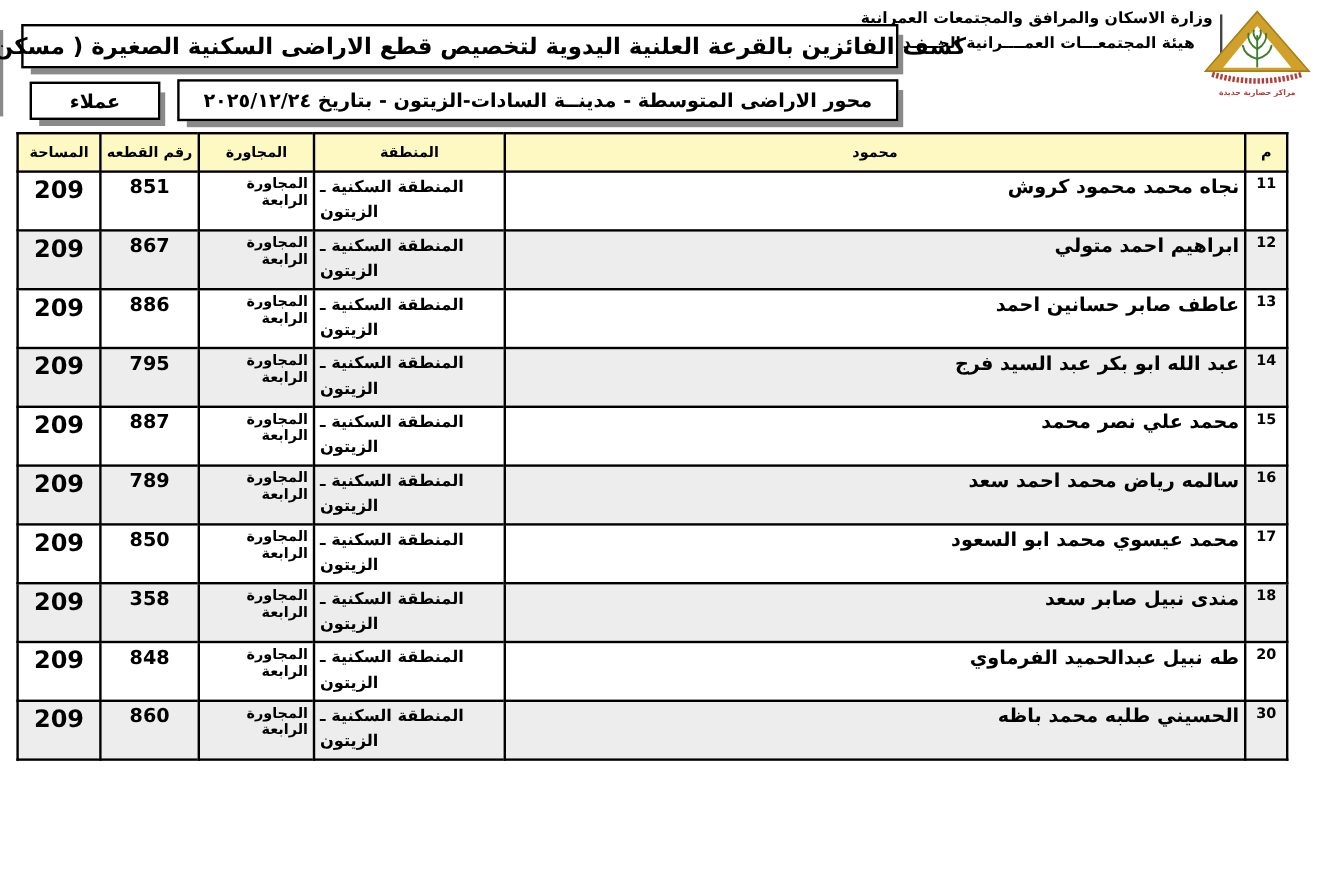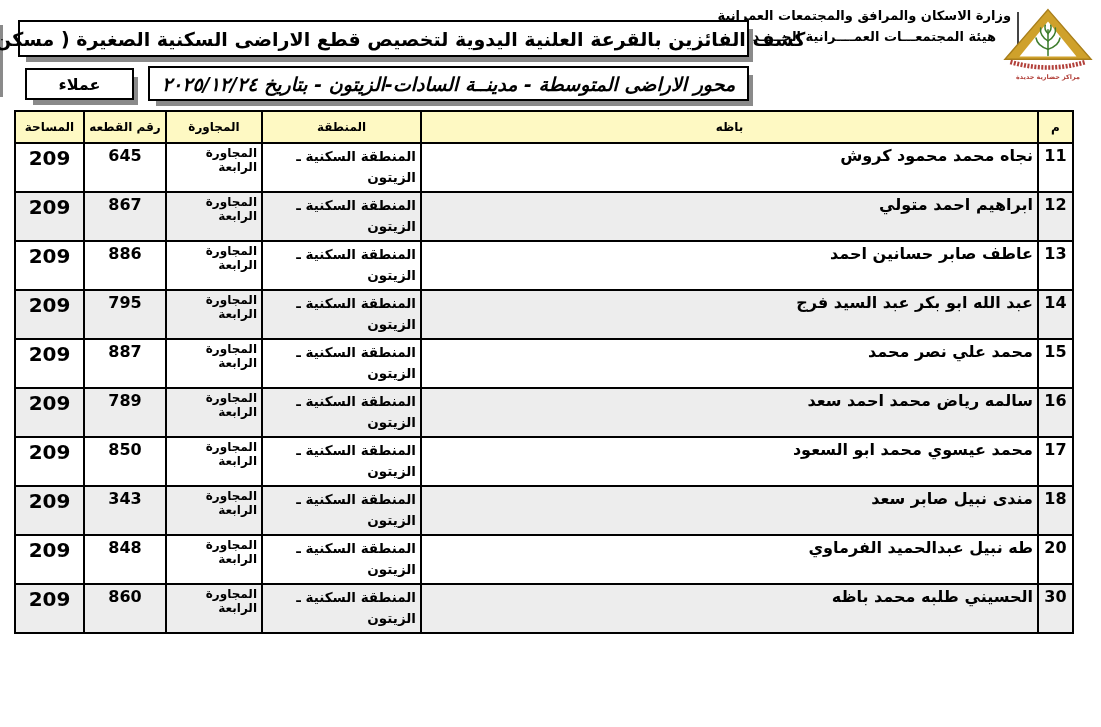"محور الاراضى المتوسطة - مدينــة" .subtitle-box { font-size: 19px -> 16px; font-style: italic -> none }
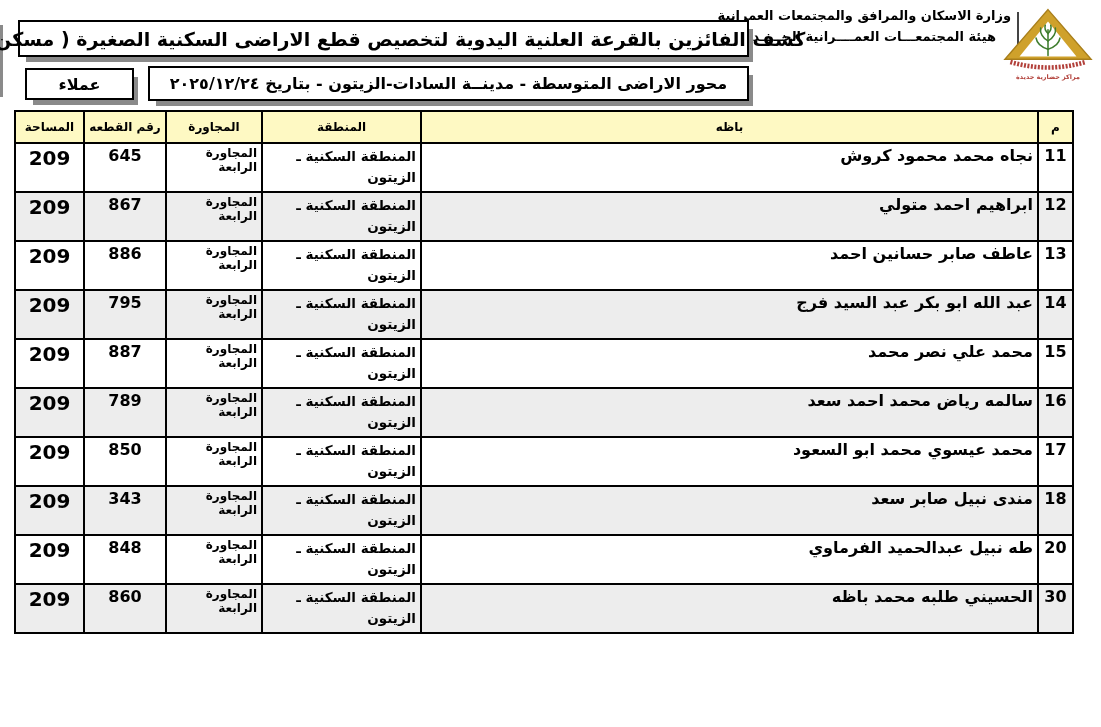"باظه" th { text: باظه -> محمود }
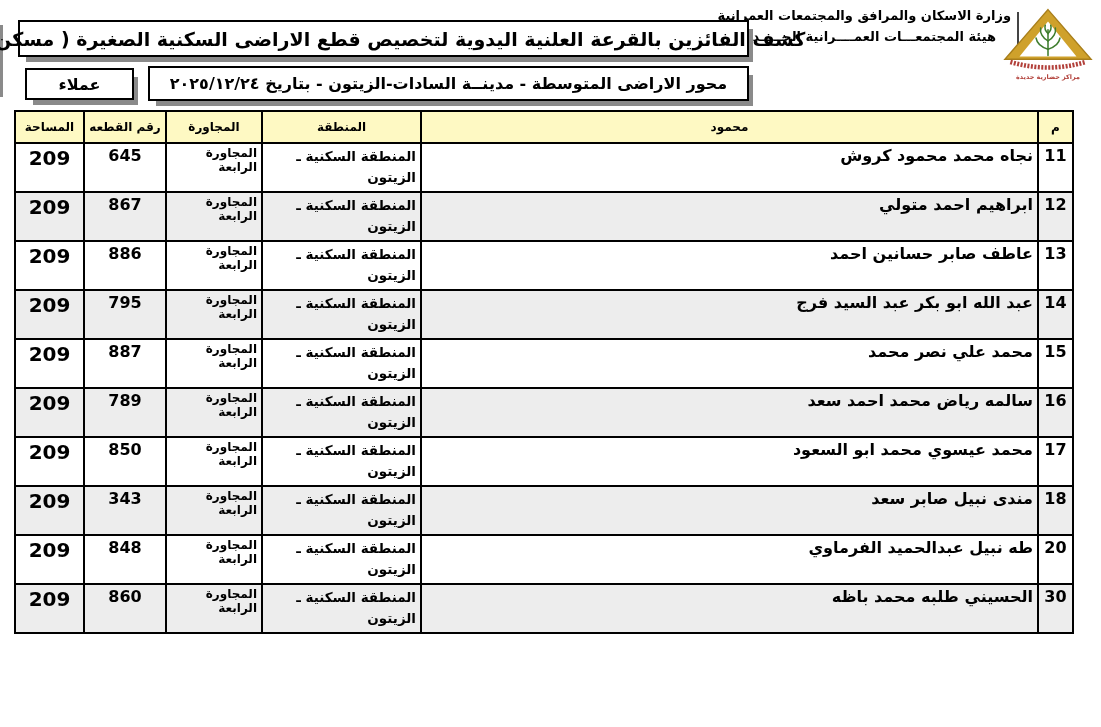"645" td.c-plot { text: 645 -> 851 }
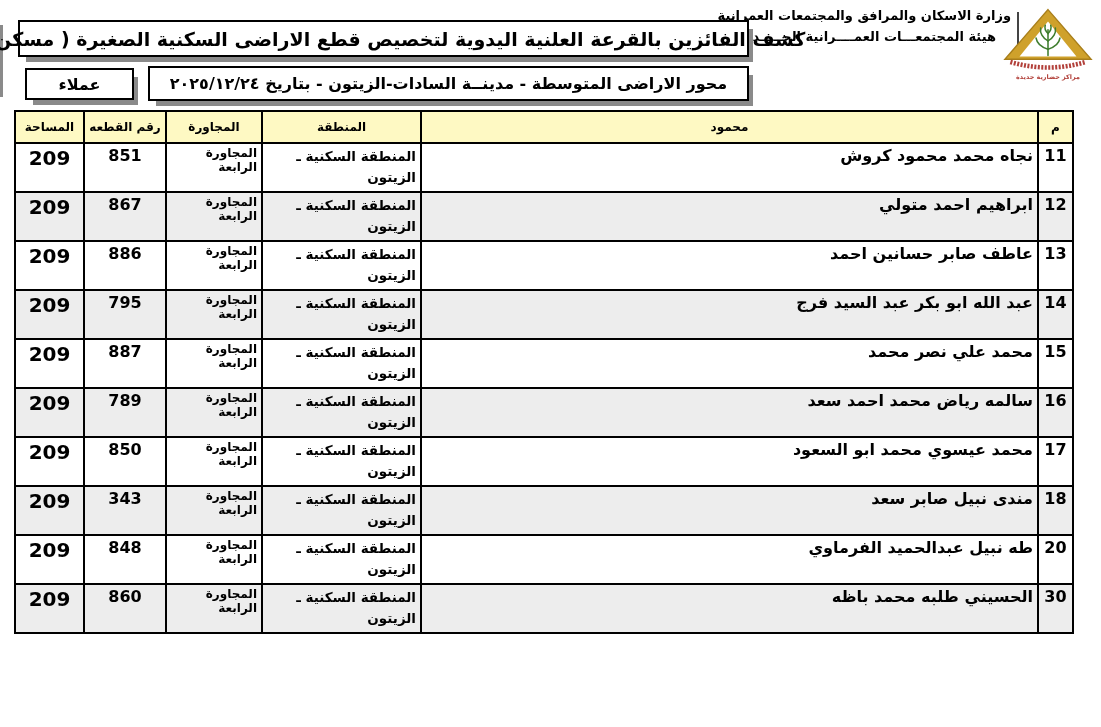"المنطقة السكنية ـ" .c-zone { text-align: right -> left }
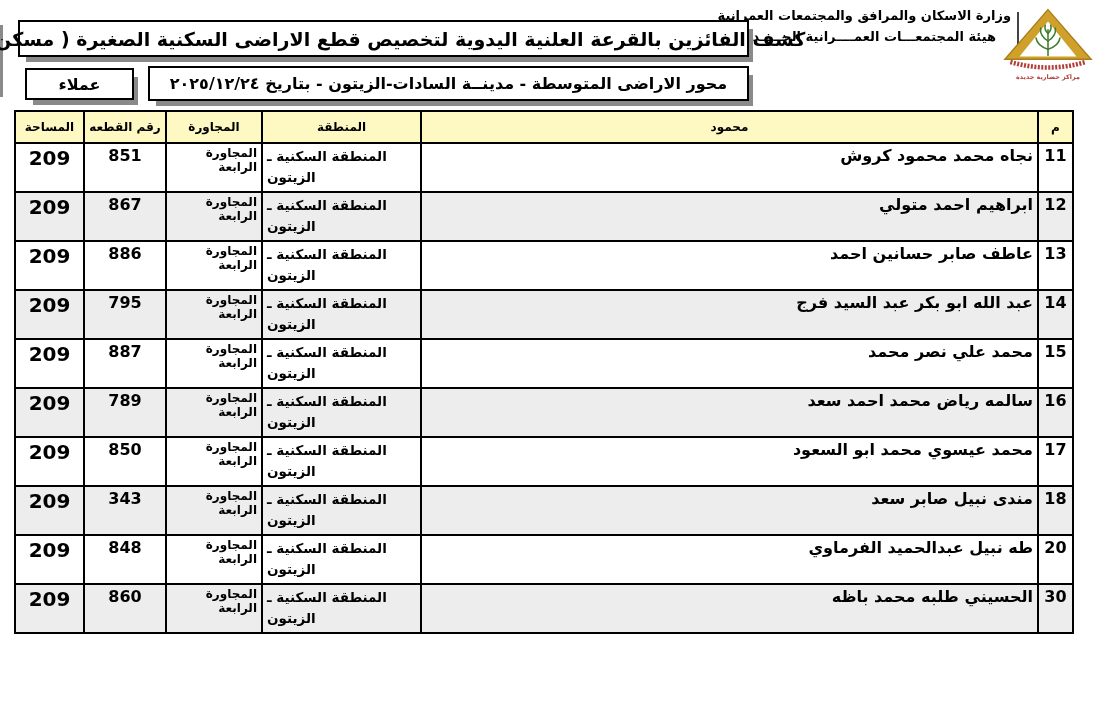"11" .c-idx { font-size: 16px -> 12px }
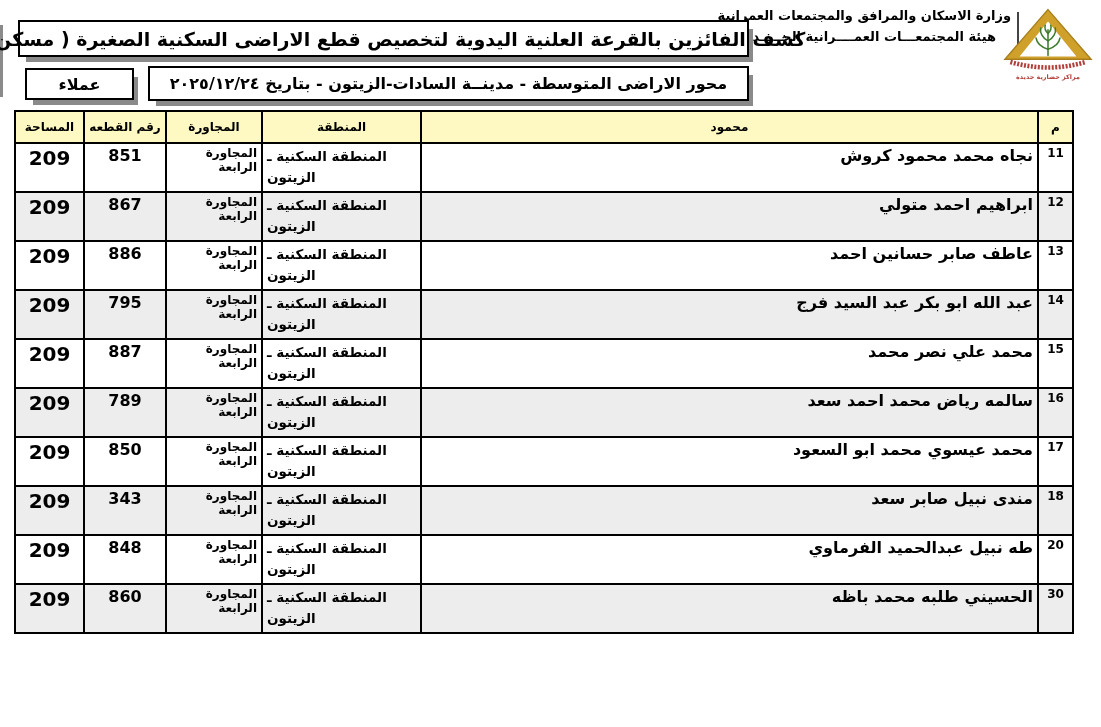"343" td.c-plot { text: 343 -> 358 }
